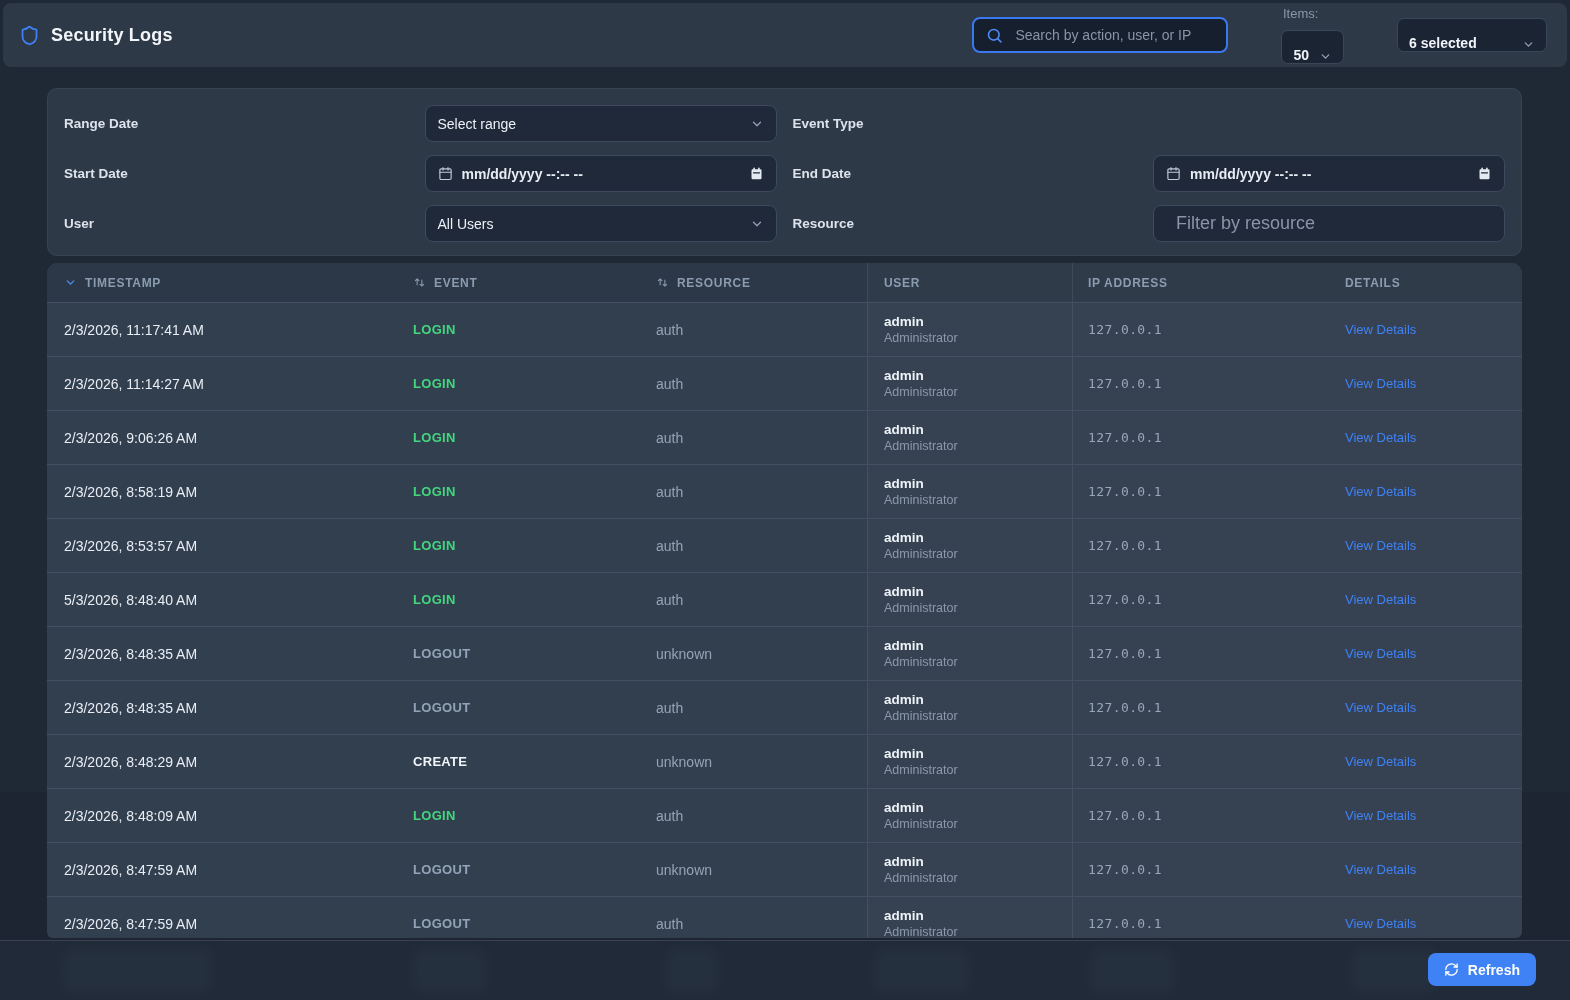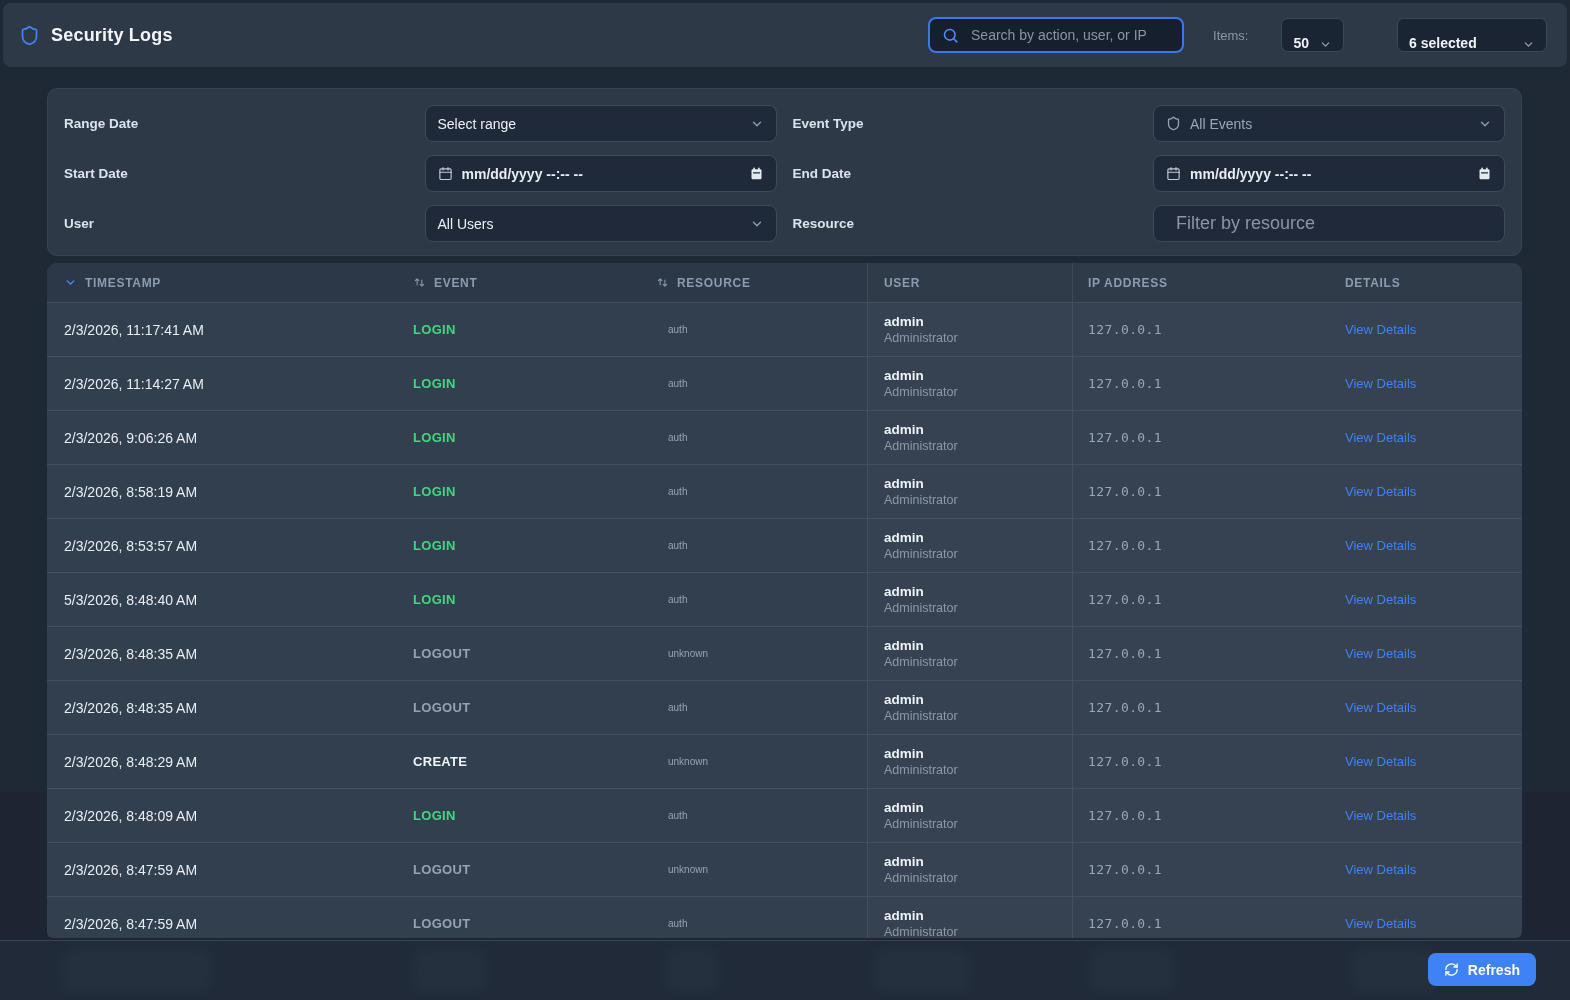"Items:" .items-group { flex-direction: none -> column }
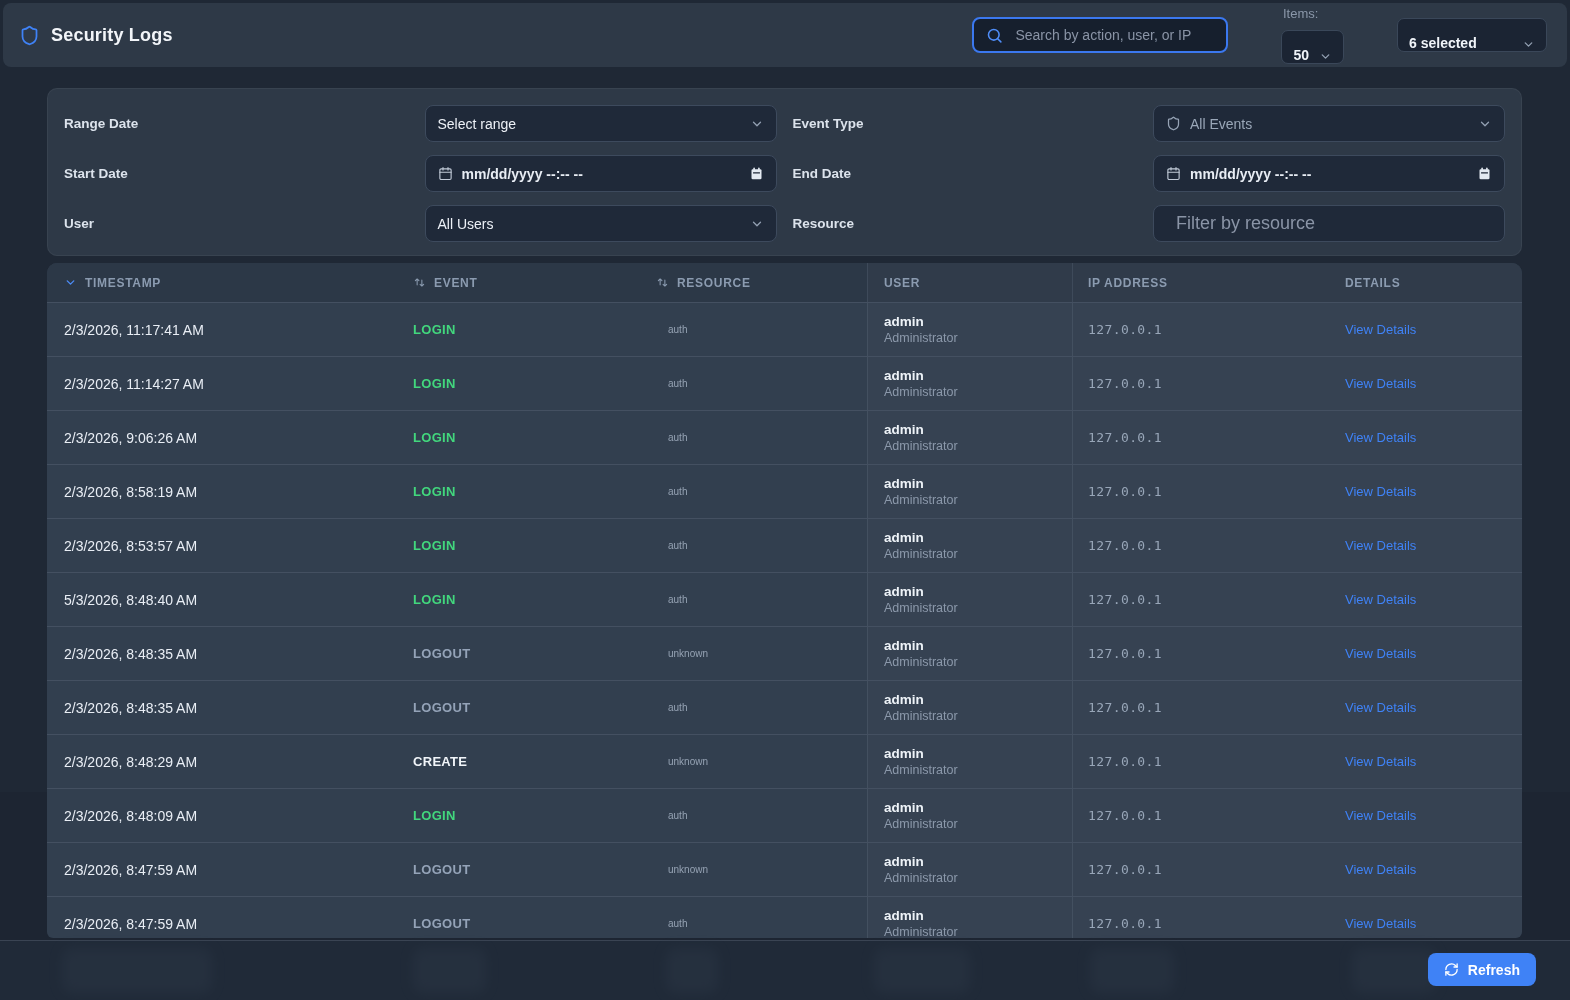"All Events" div.f-control { html: <div> <span> <svg> <path></path> </svg> </span> <span>All Events</span> <span> <svg> <path></path> </svg> </span> </div> -> none }
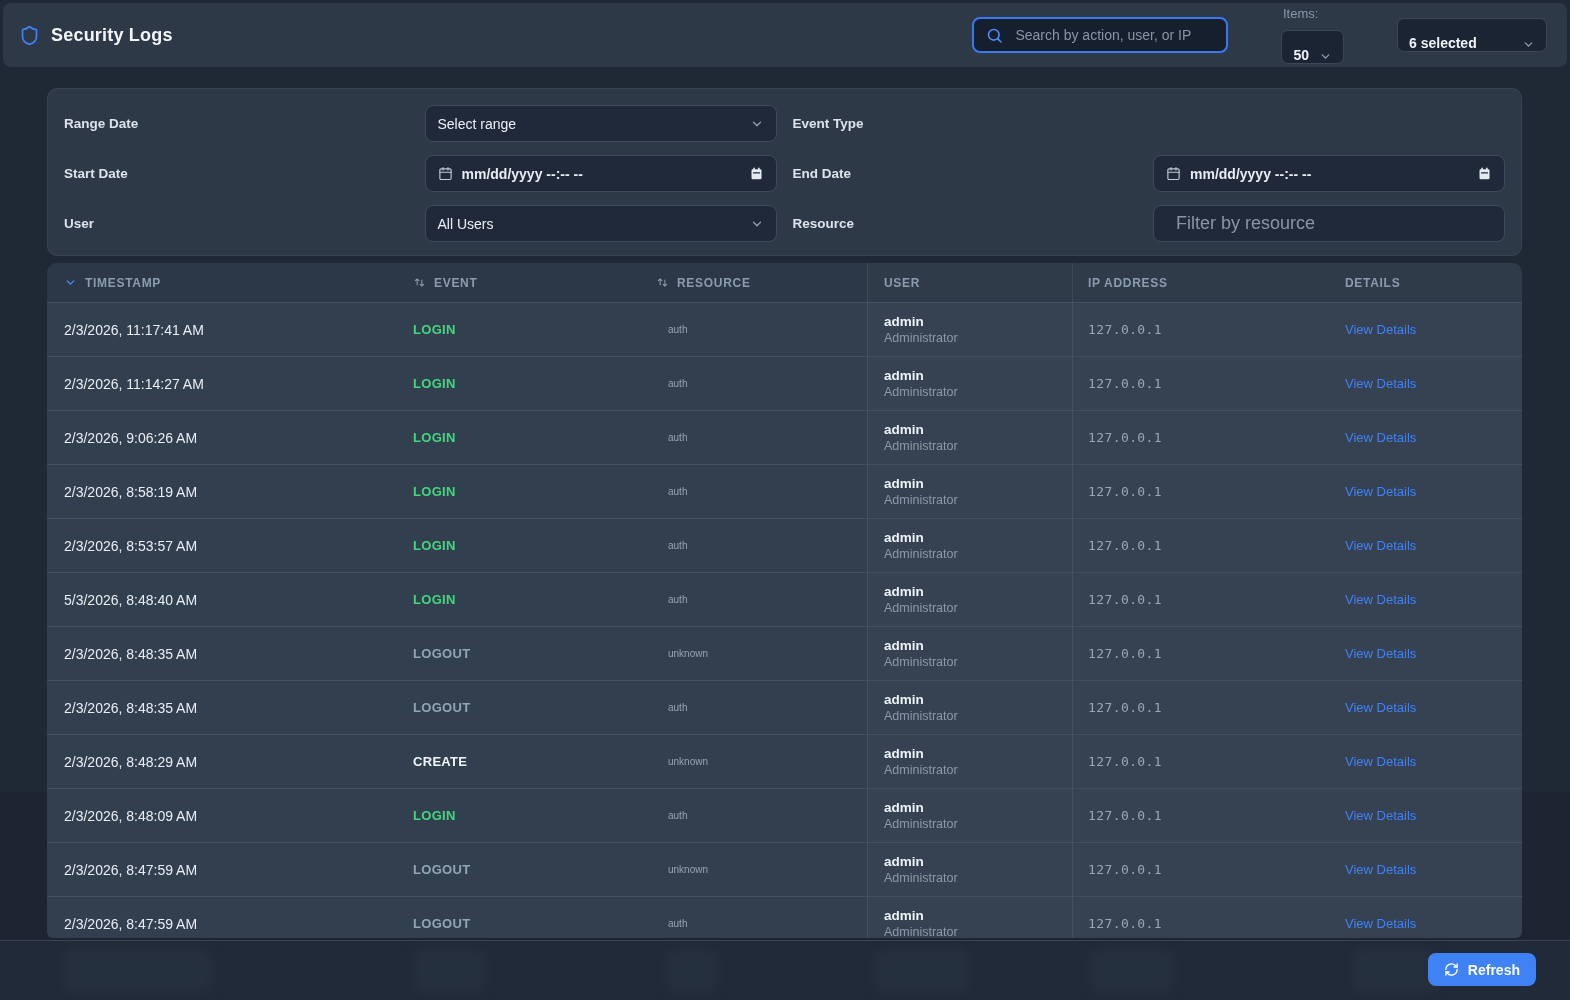"auth" .res-text { font-size: 10px -> 14px; margin-left: 12px -> none }
